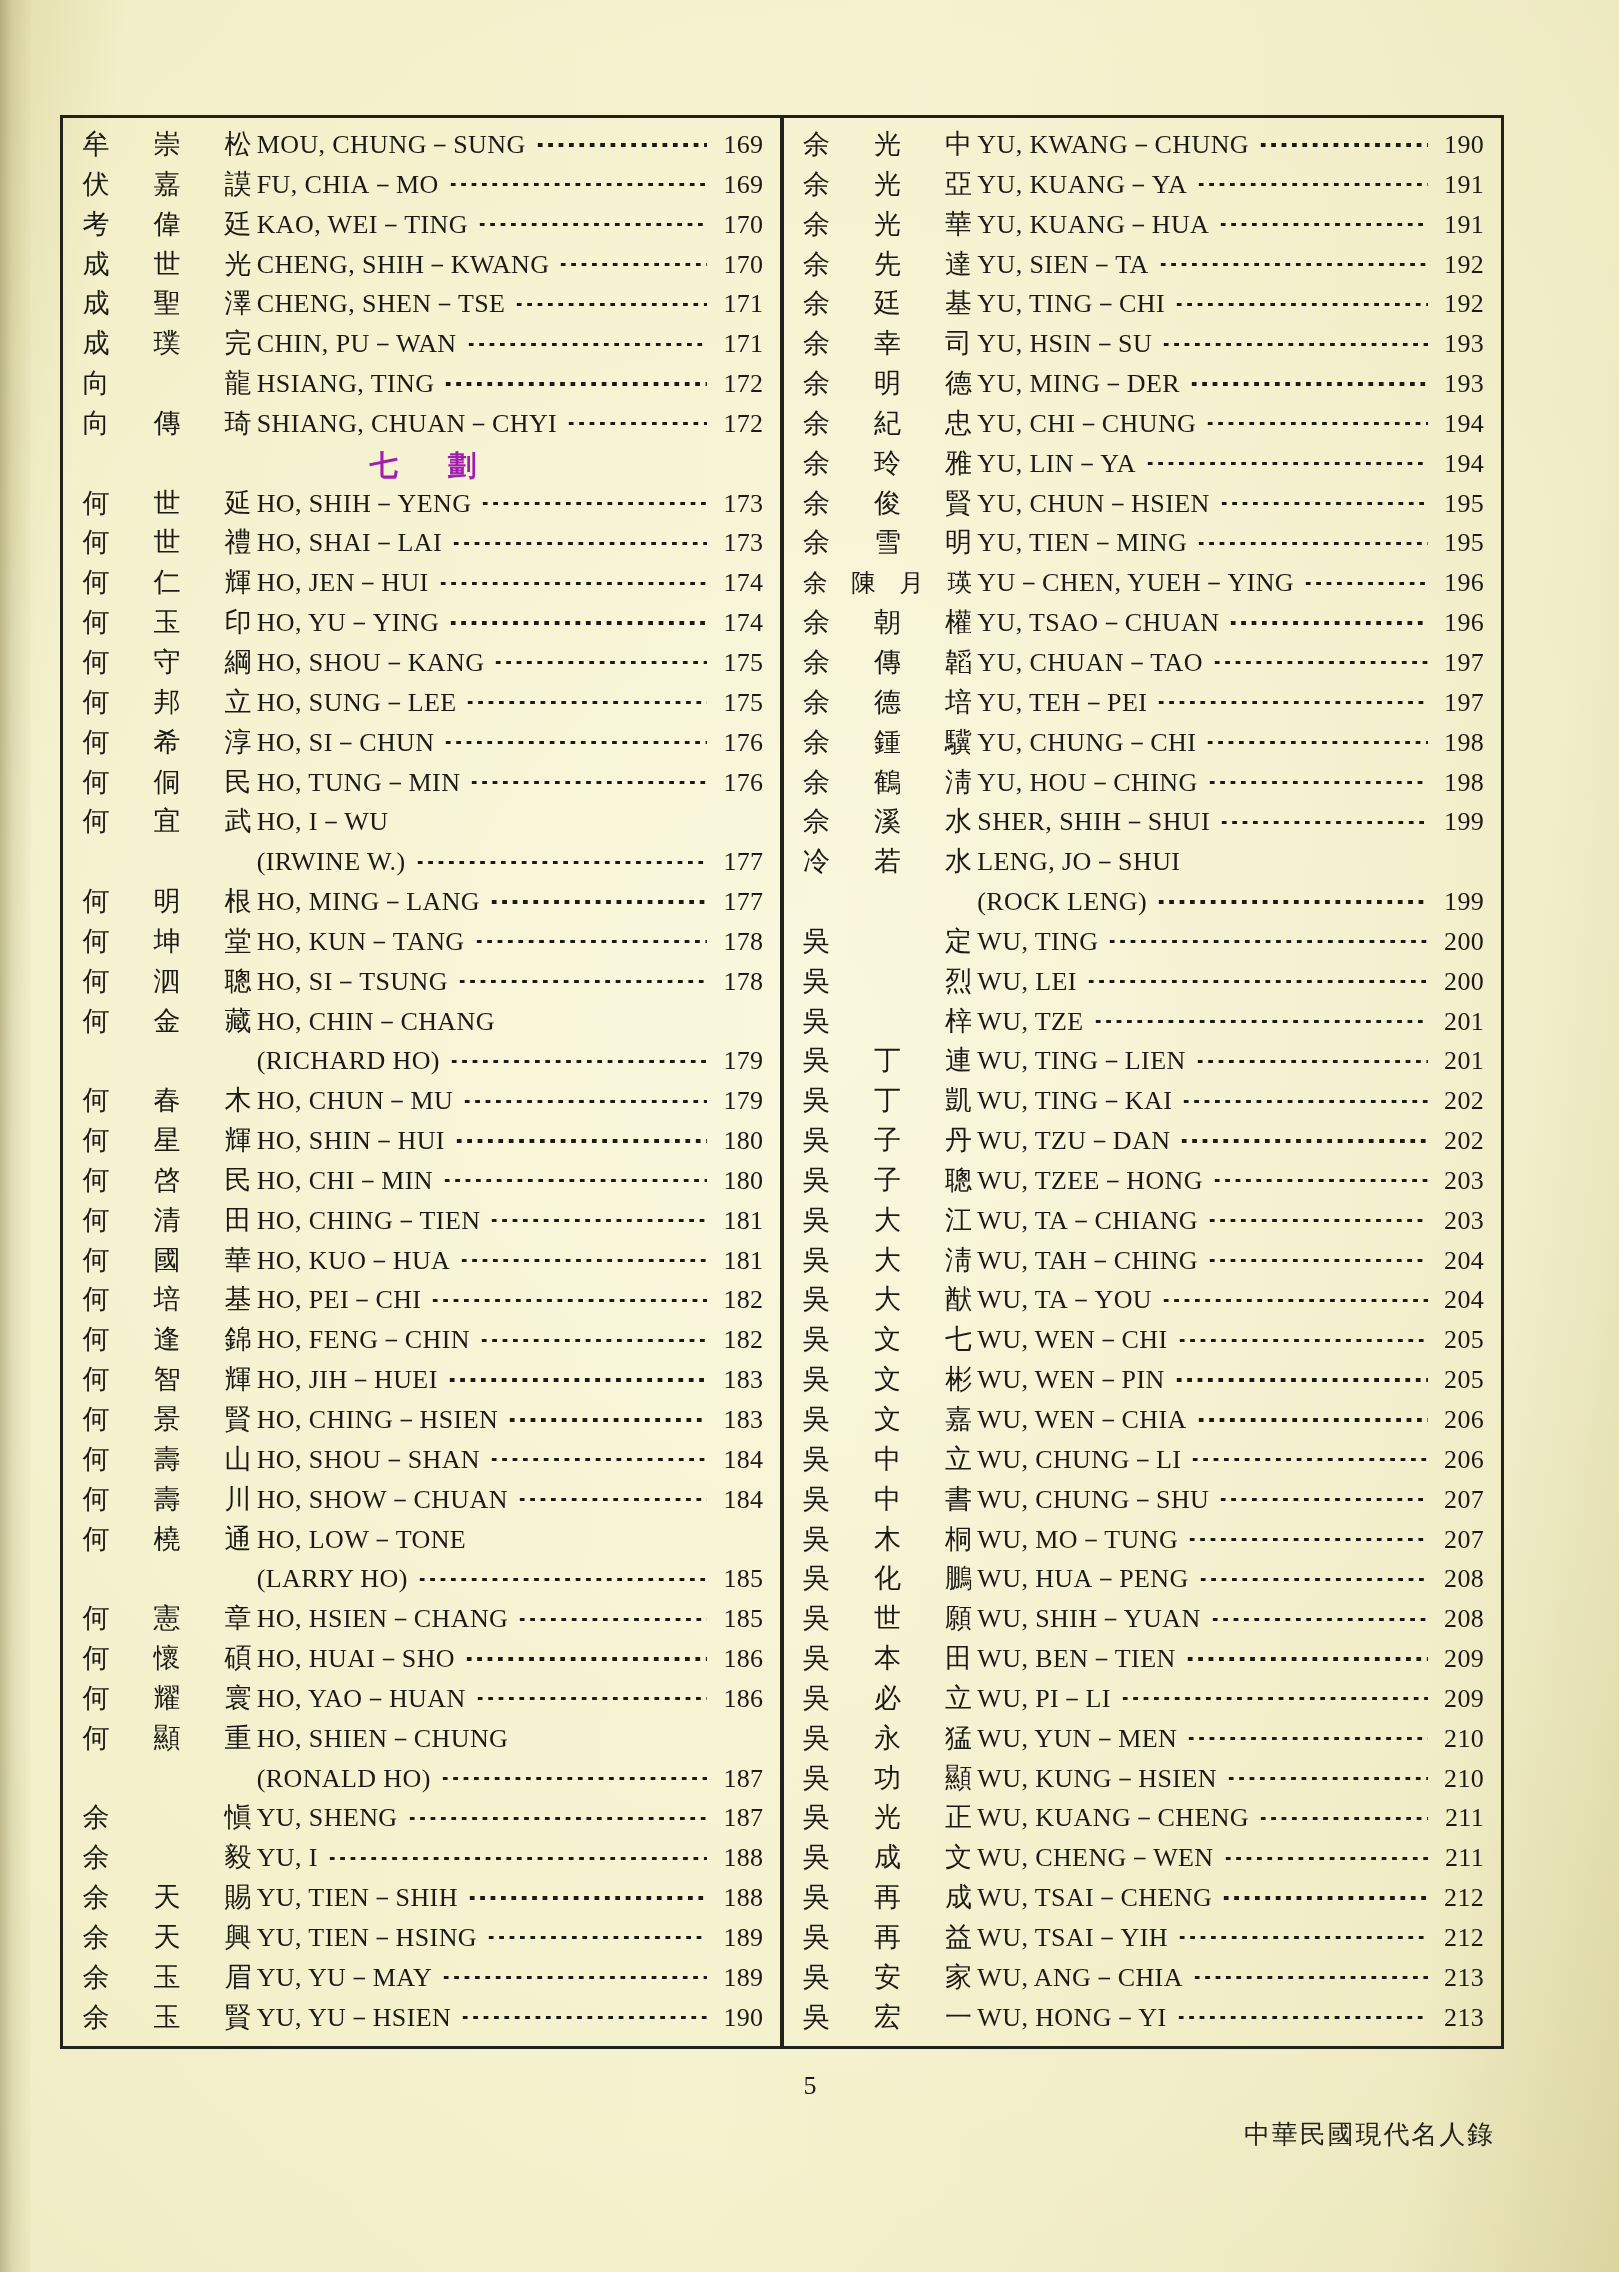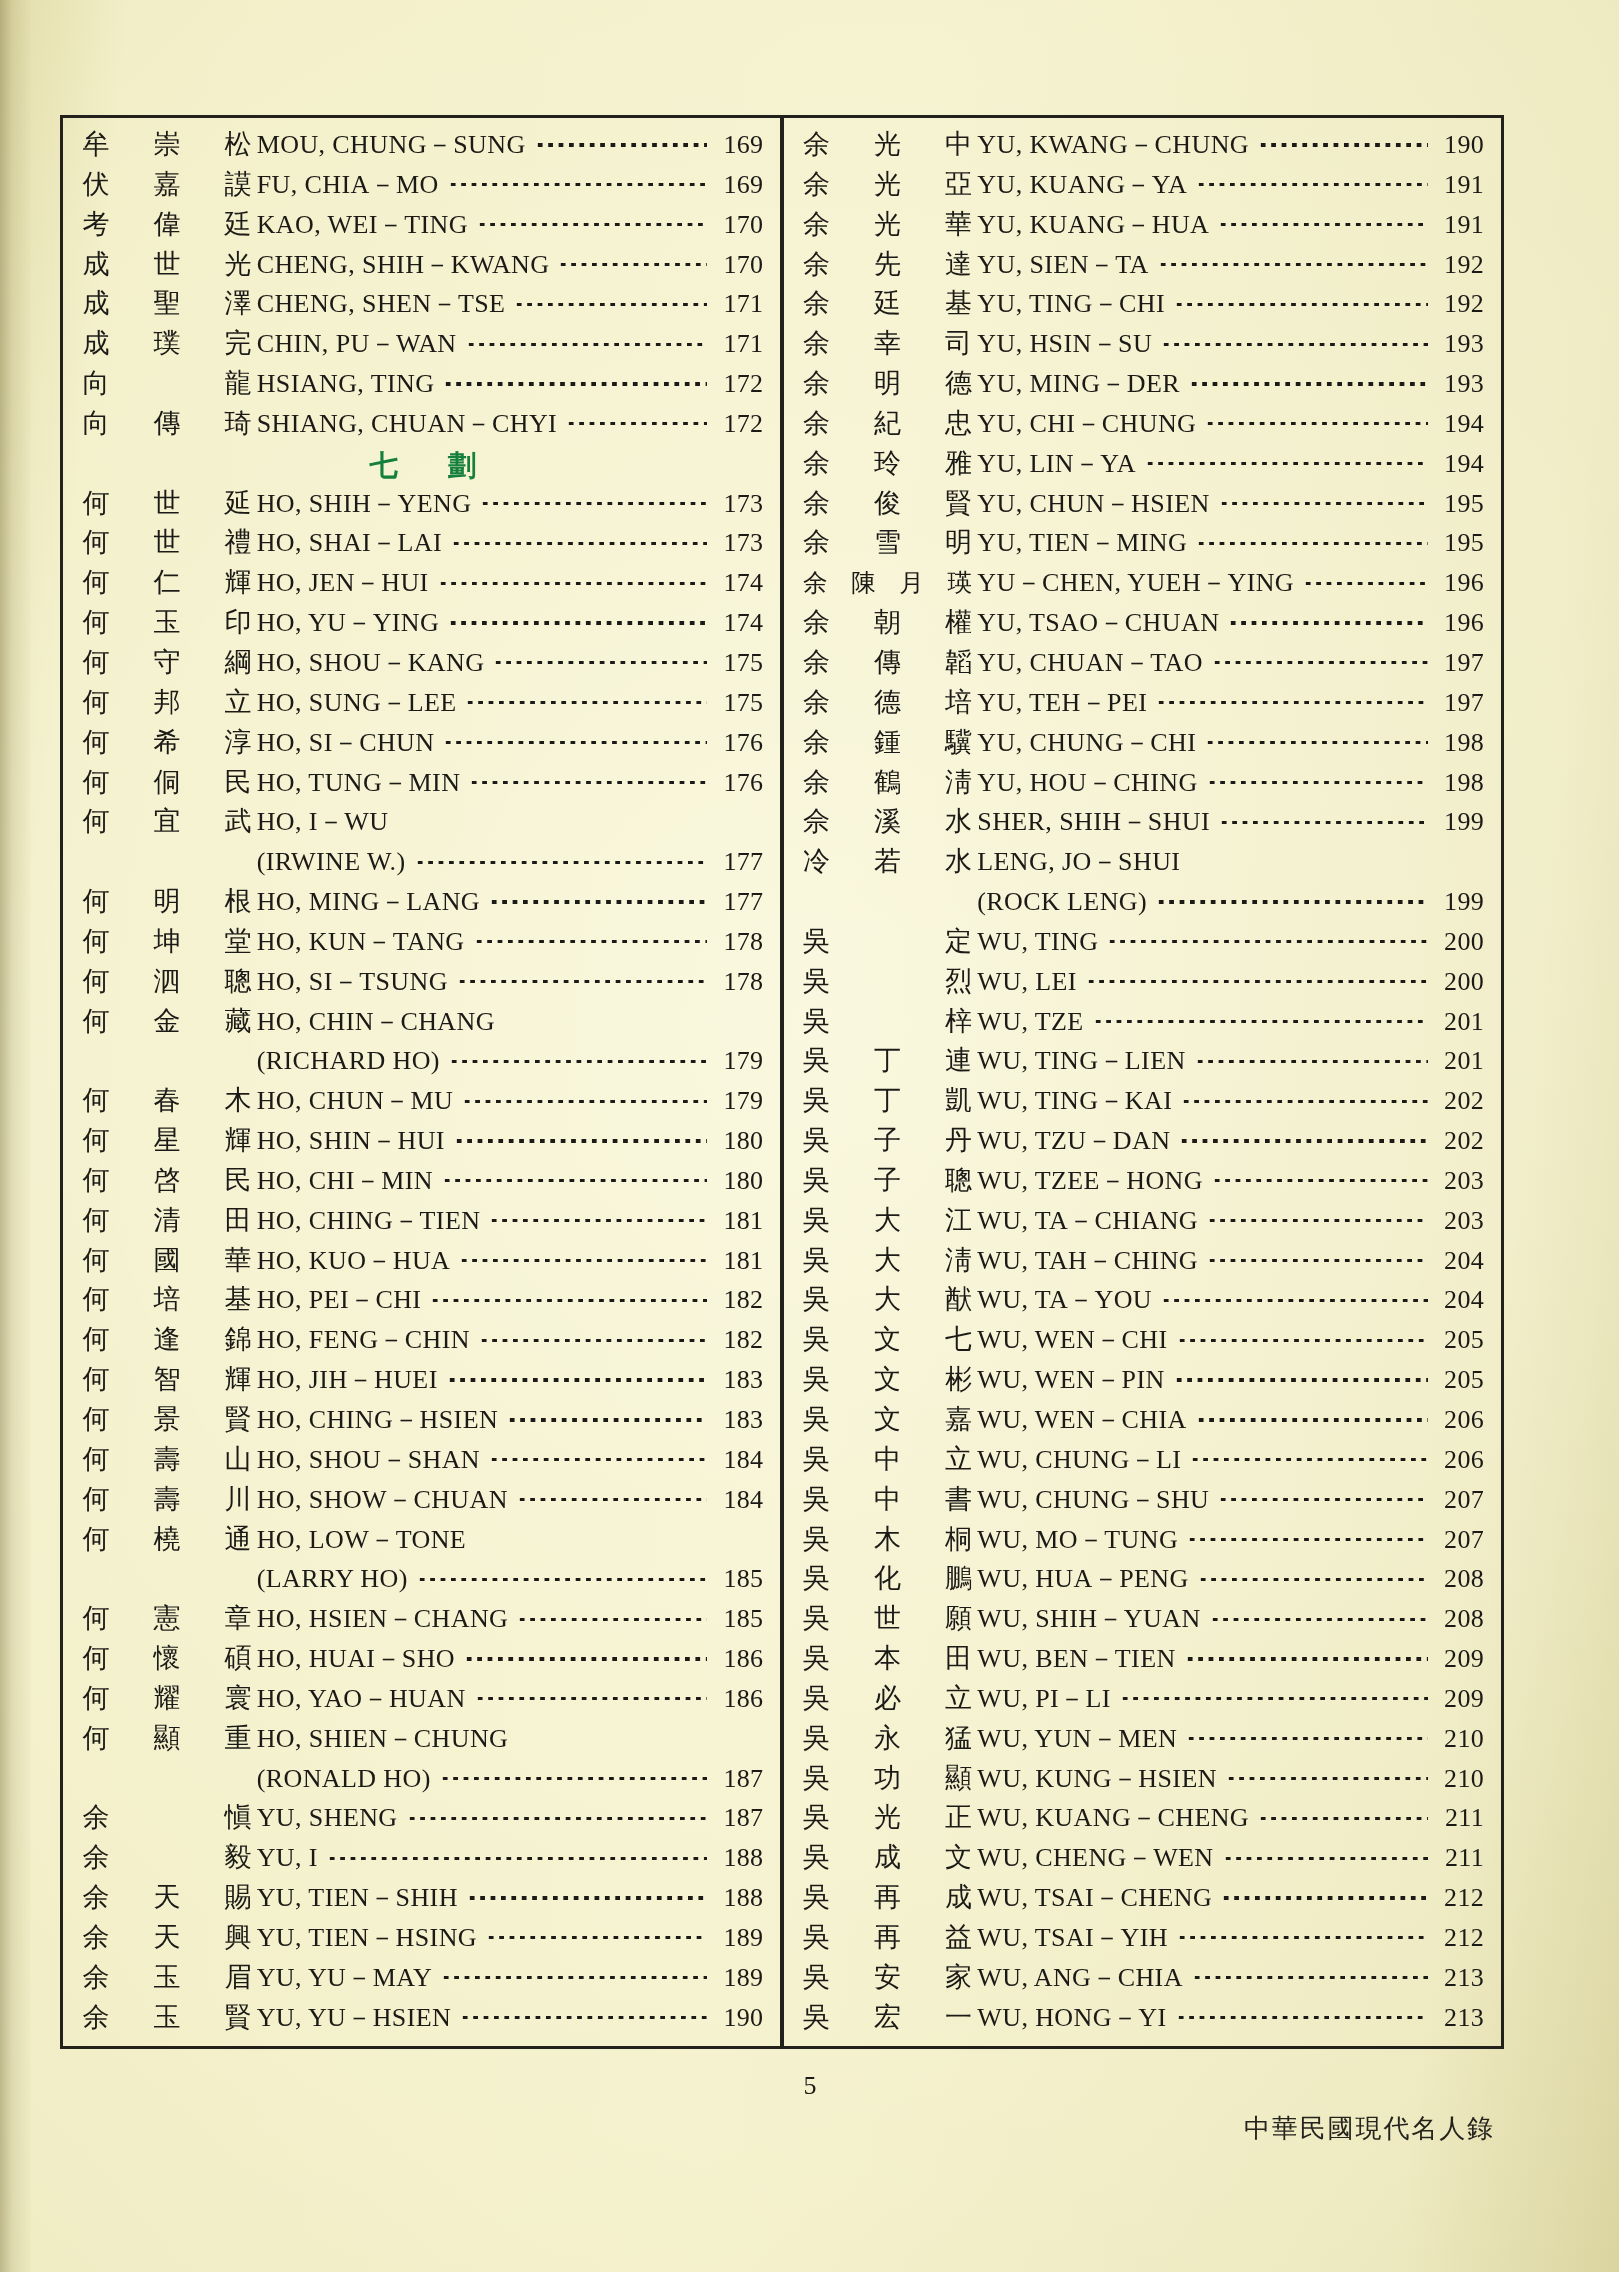"七劃" .section-head { color: #15803d -> #a21caf }
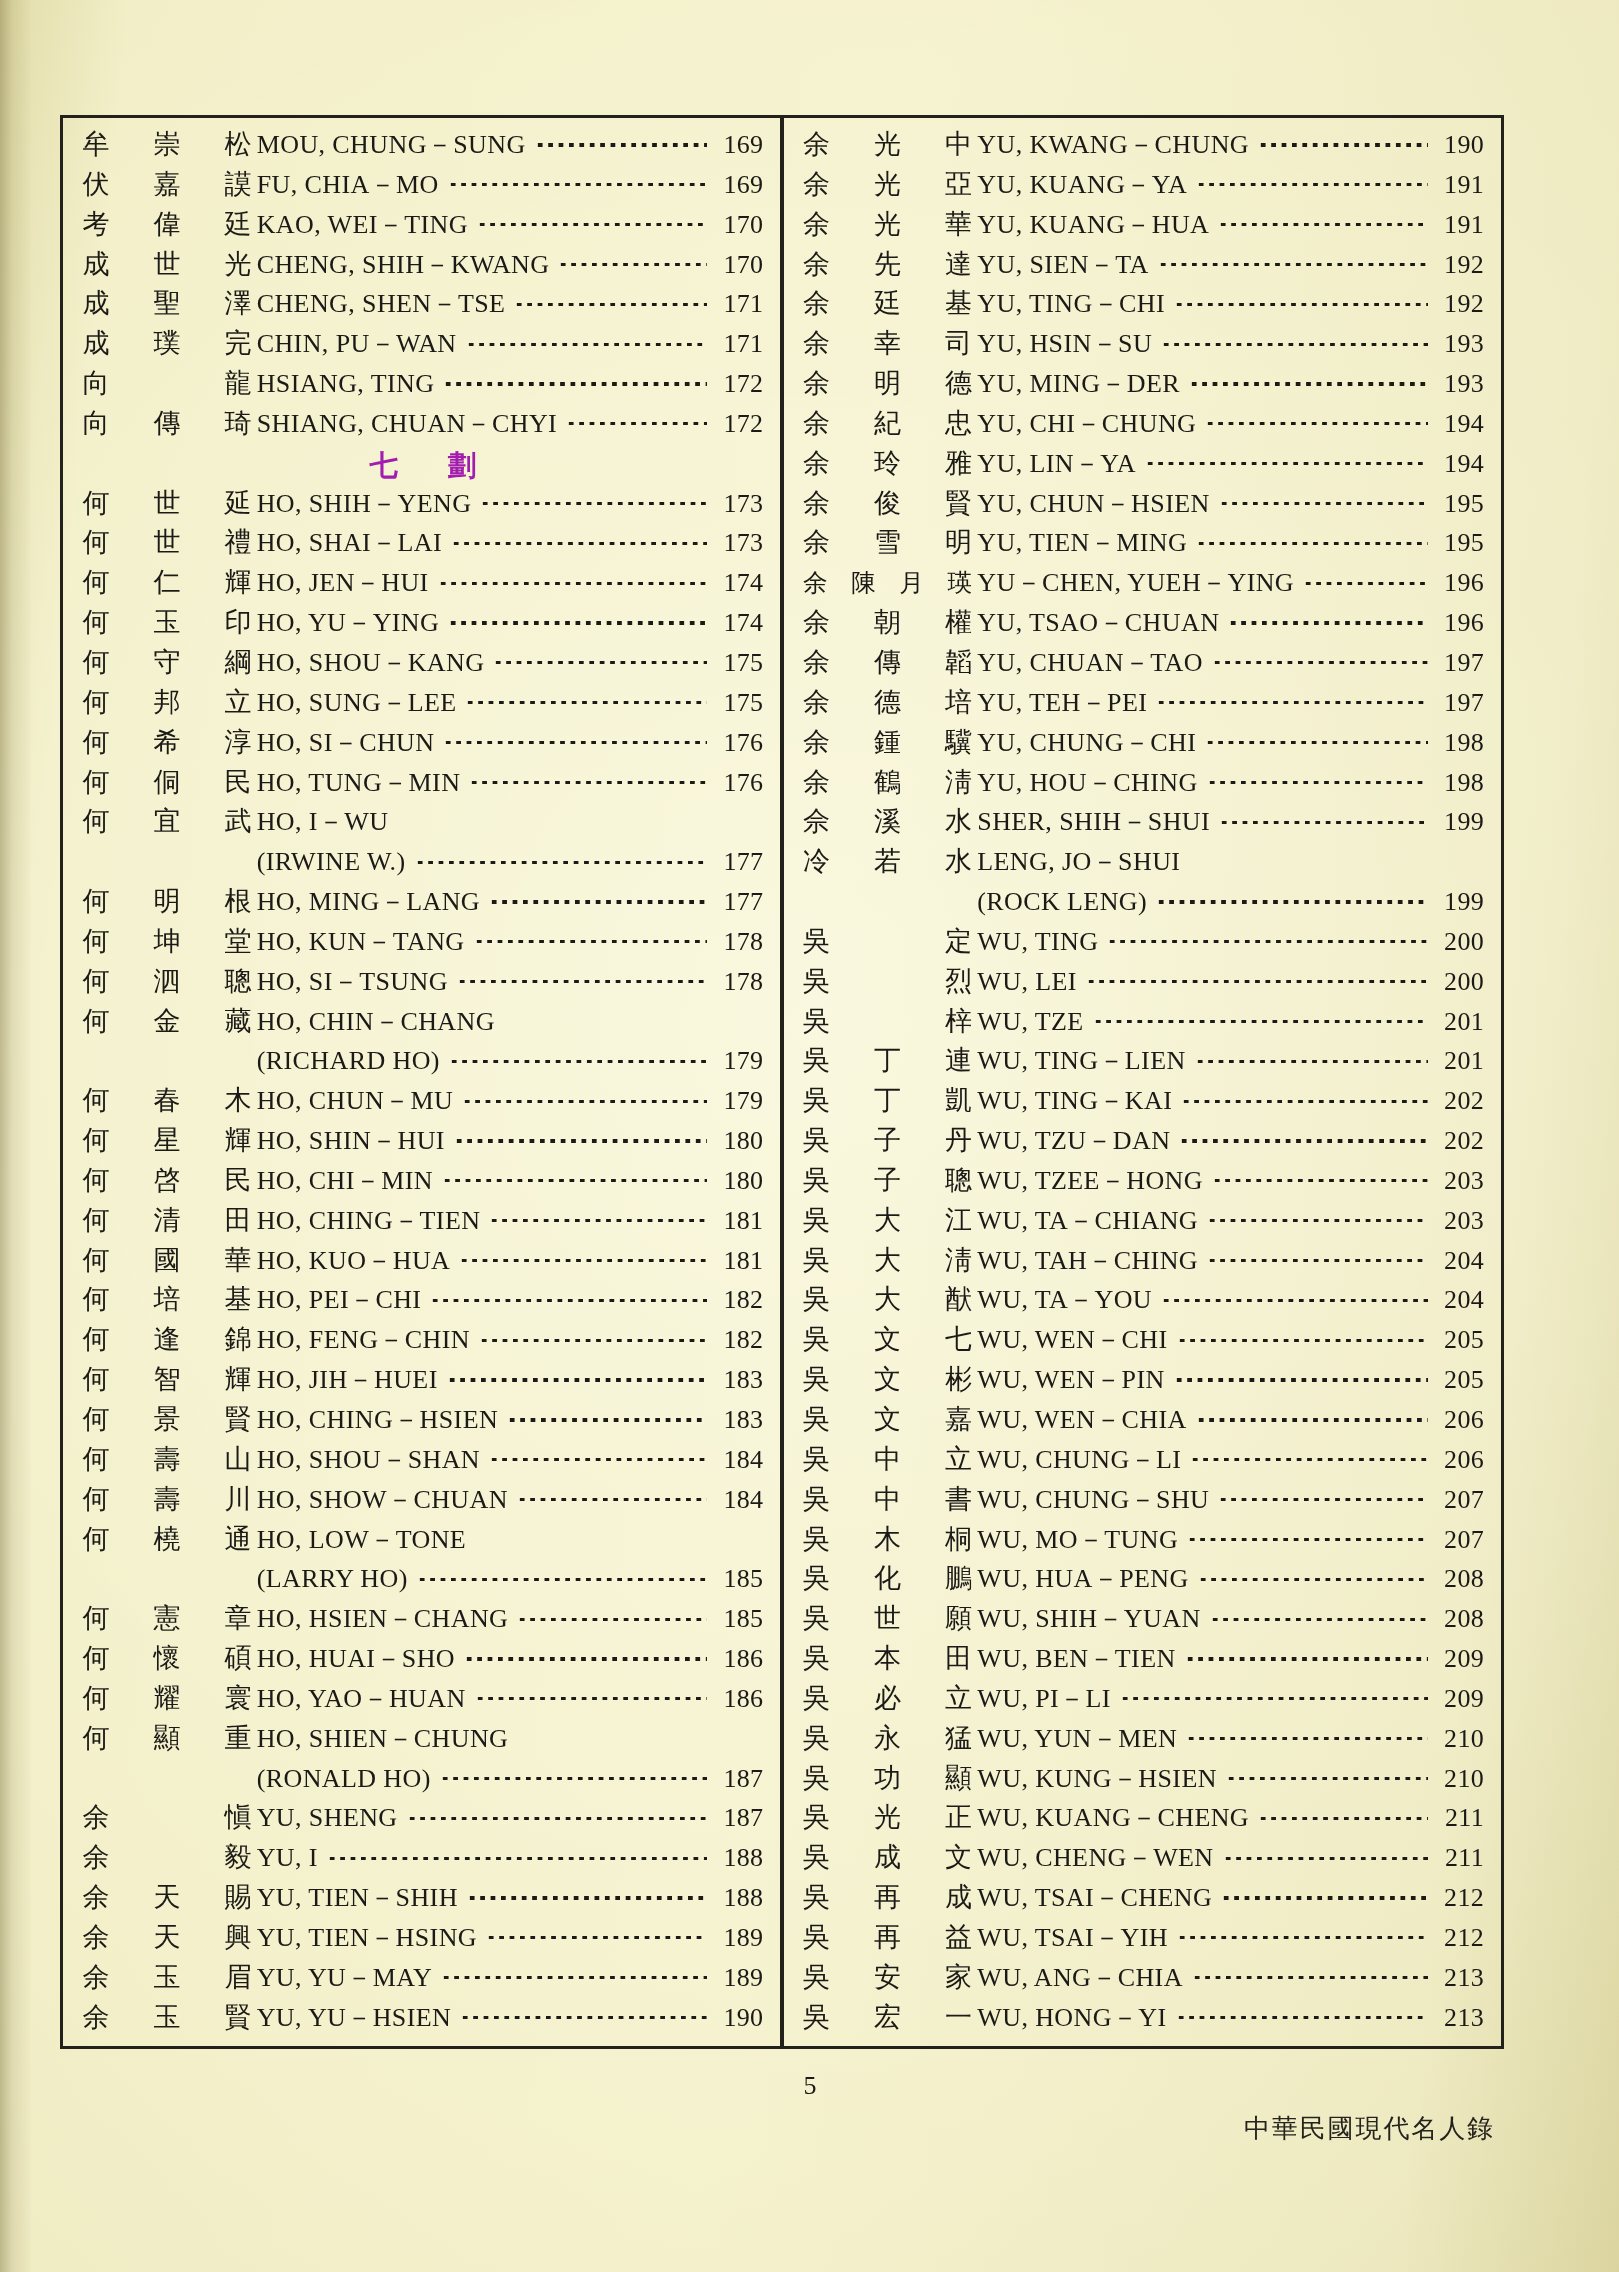"中華民國現代名人錄" #book-title { top: 40px -> 46px }
